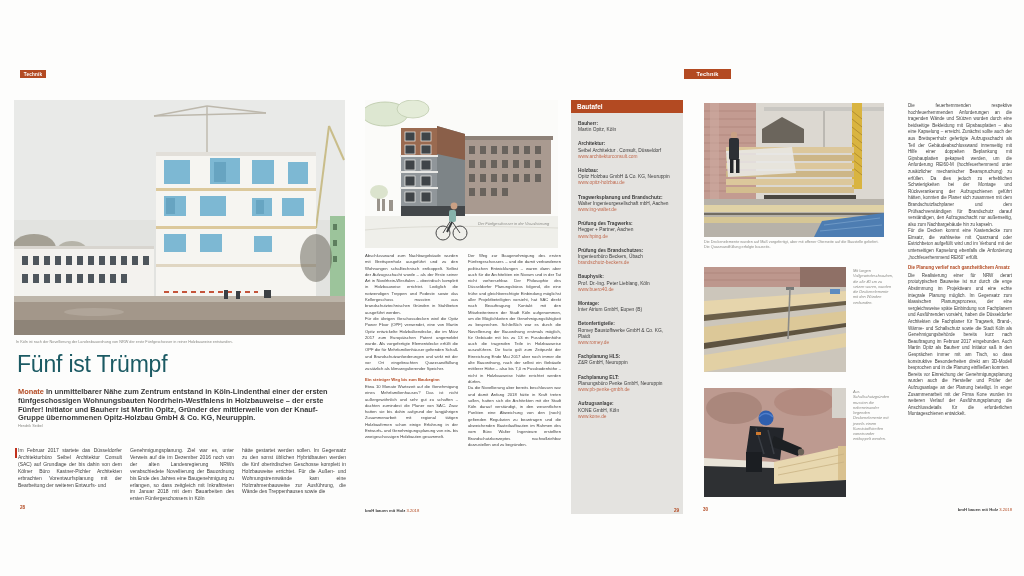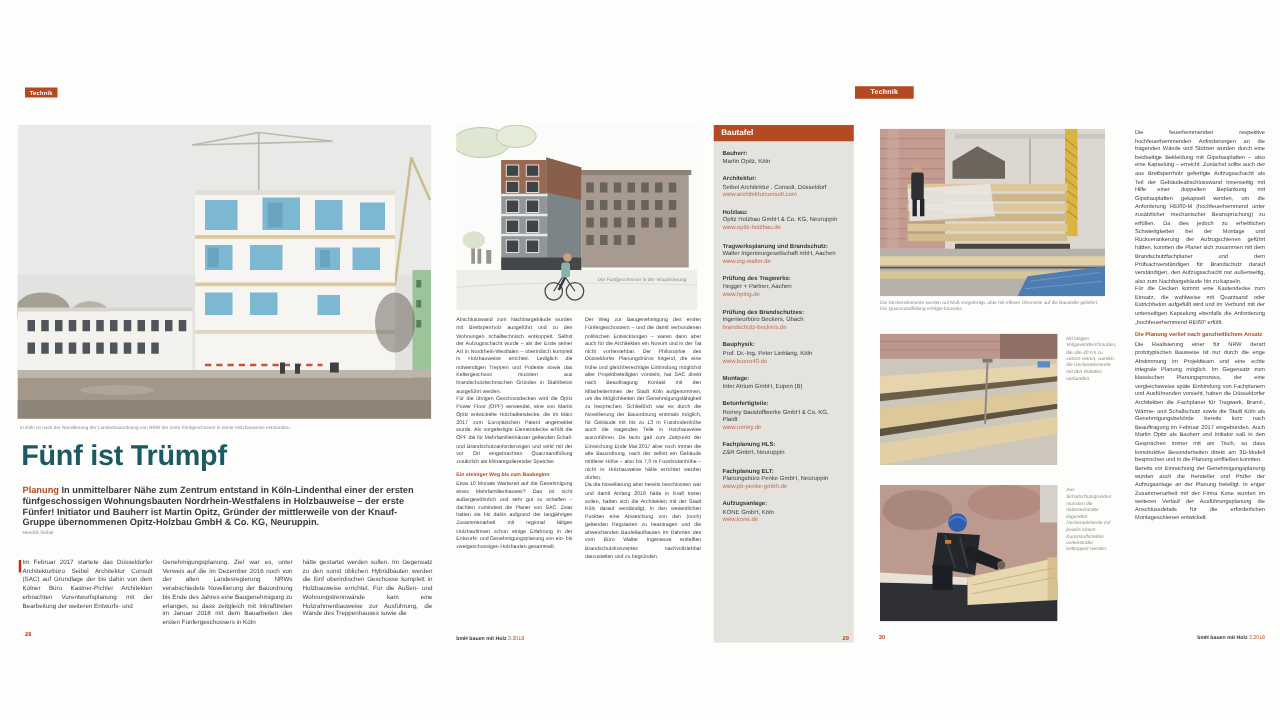"Fünf ist Trümpf" .title { font-weight: bold -> normal }
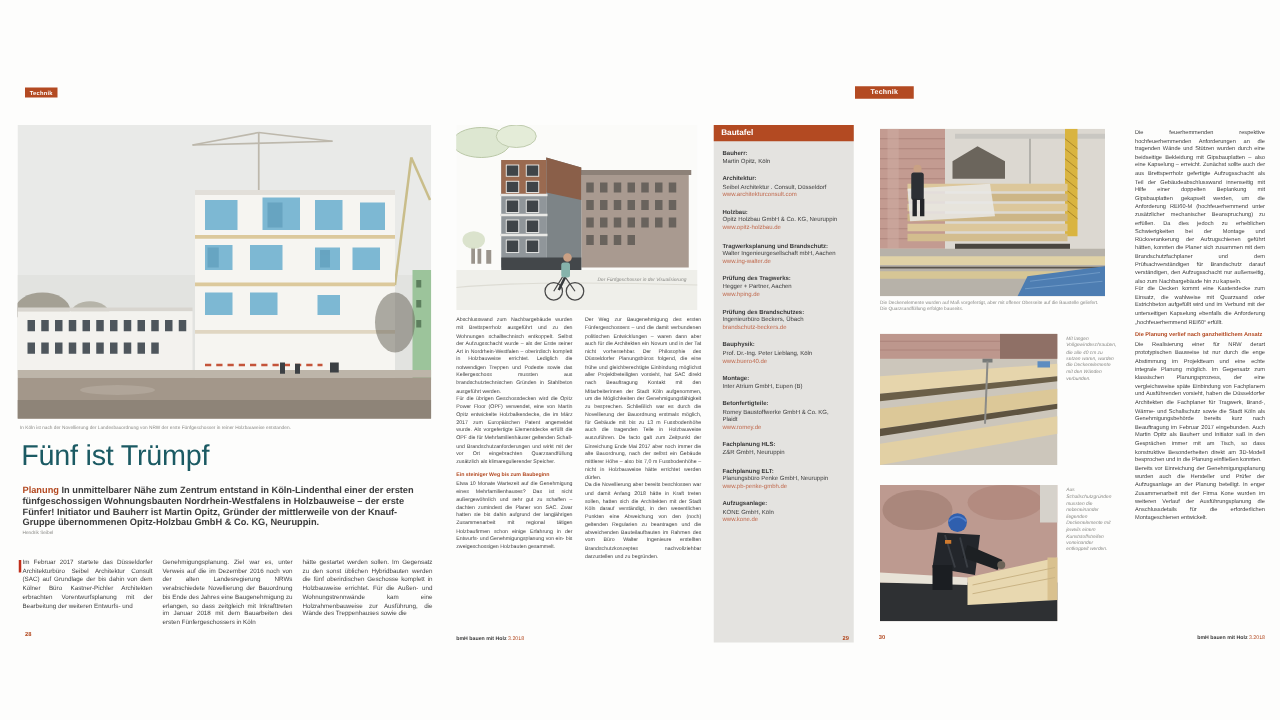"Planung" span.tag { text: Planung -> Monate }
